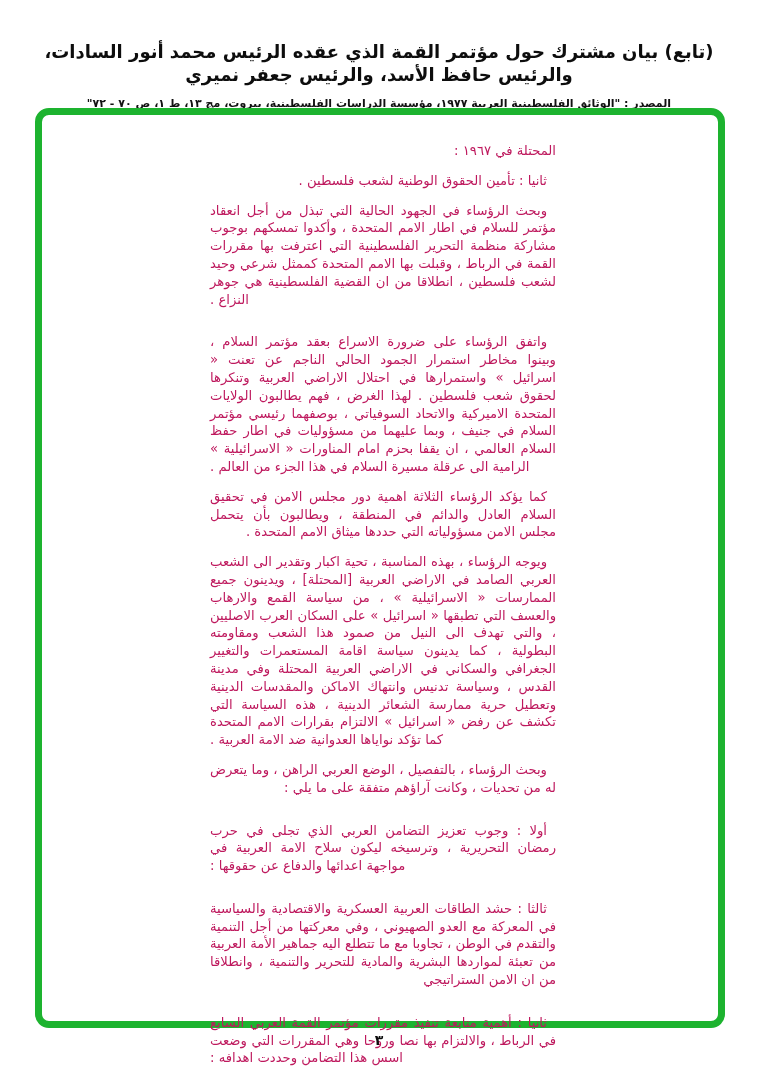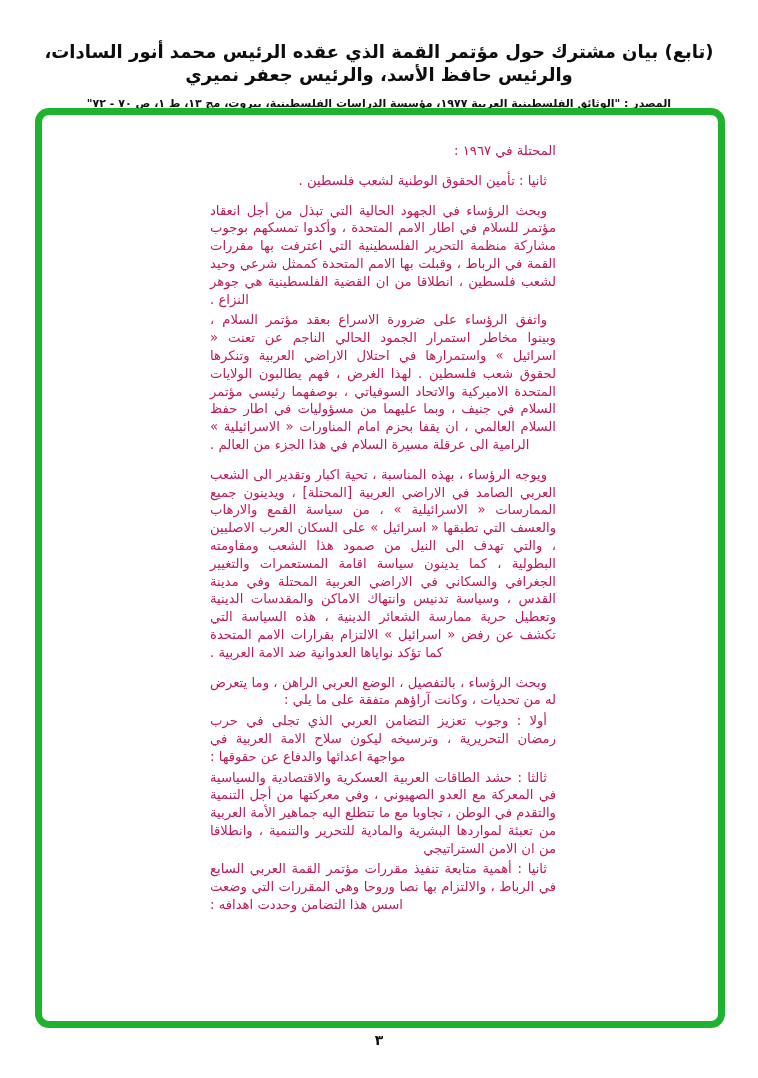"واتفق الرؤساء على ضرورة الاسراع" .para.gap { margin-top: 3px -> 25px }
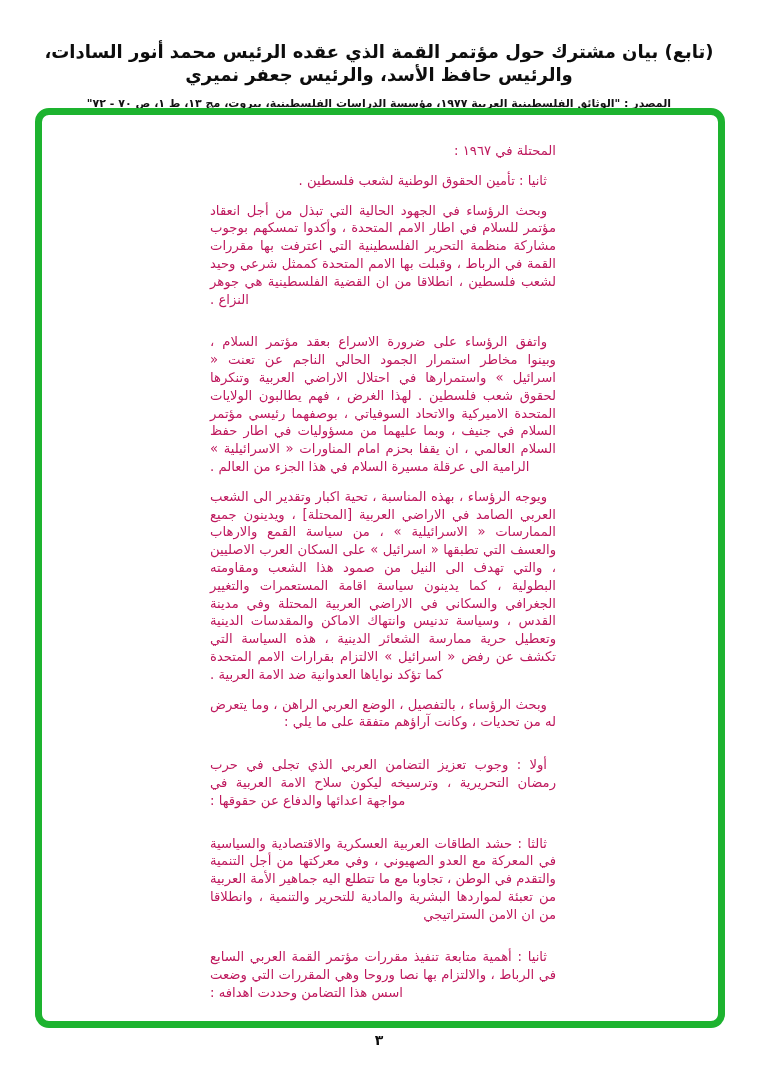"كما يؤكد الرؤساء الثلاثة اهمية" p.para { html: none -> <p>كما يؤكد الرؤساء الثلاثة اهمية دور مجلس الامن في تحقيق السلام العادل والدائم في المنطقة ، ويطالبون بأن يتحمل مجلس الامن مسؤولياته التي حددها ميثاق الامم المتحدة .</p> }
